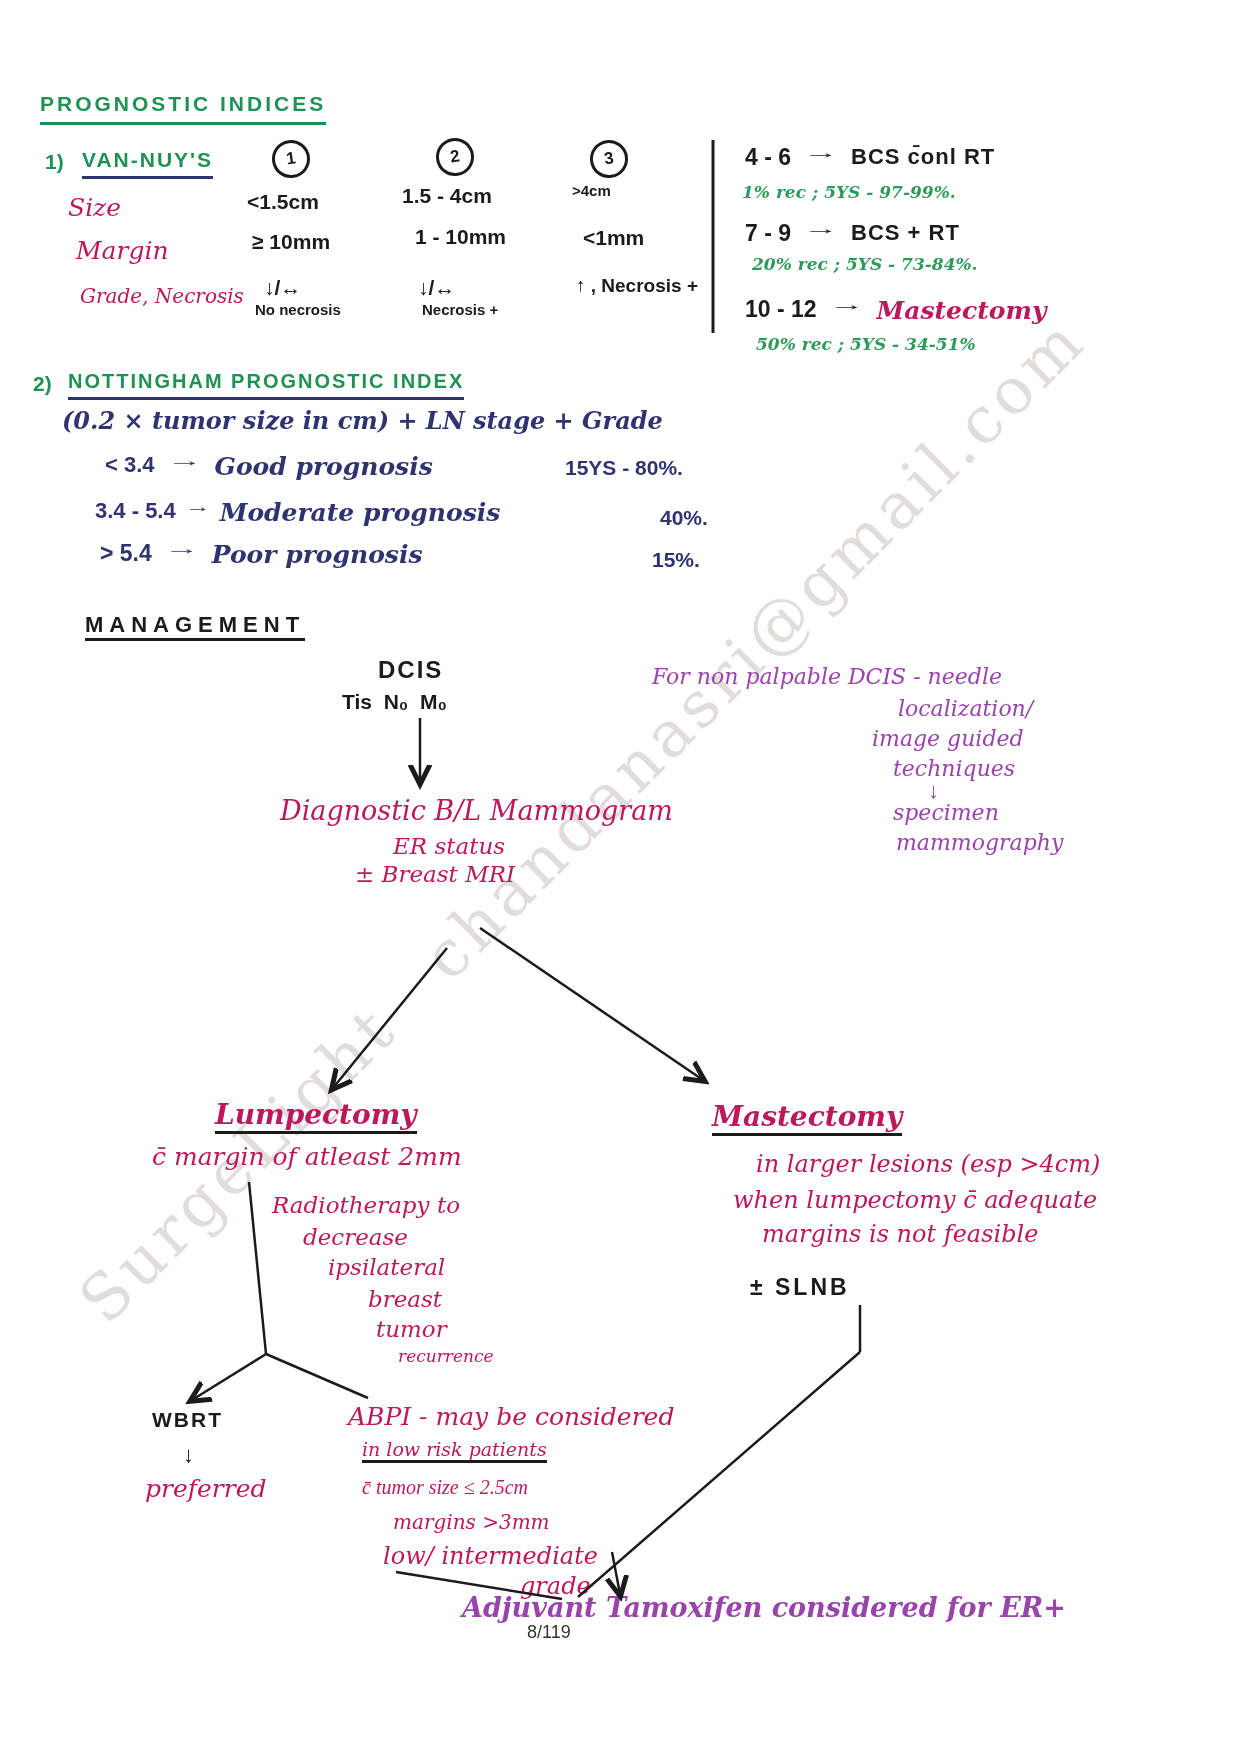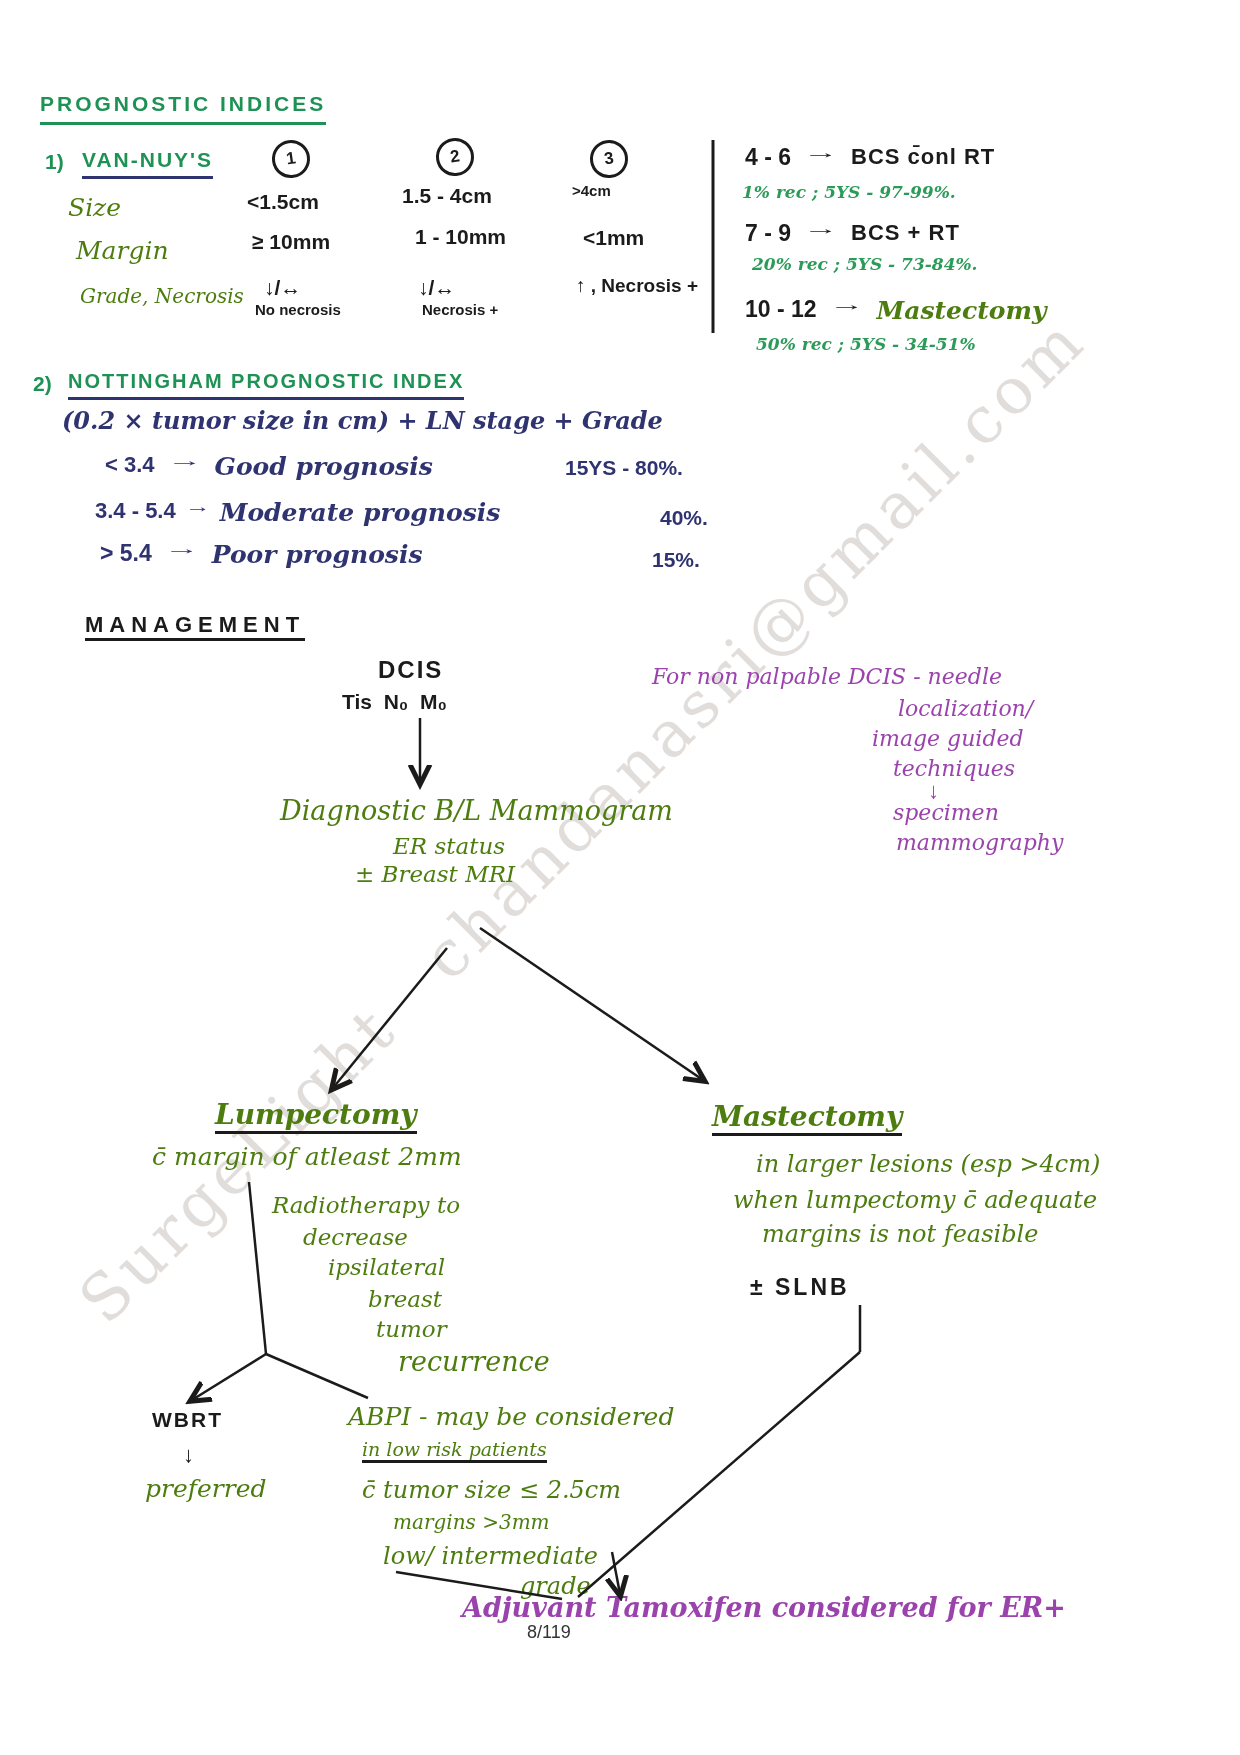"Size" .hand { color: #4d7c0f -> #be185d }
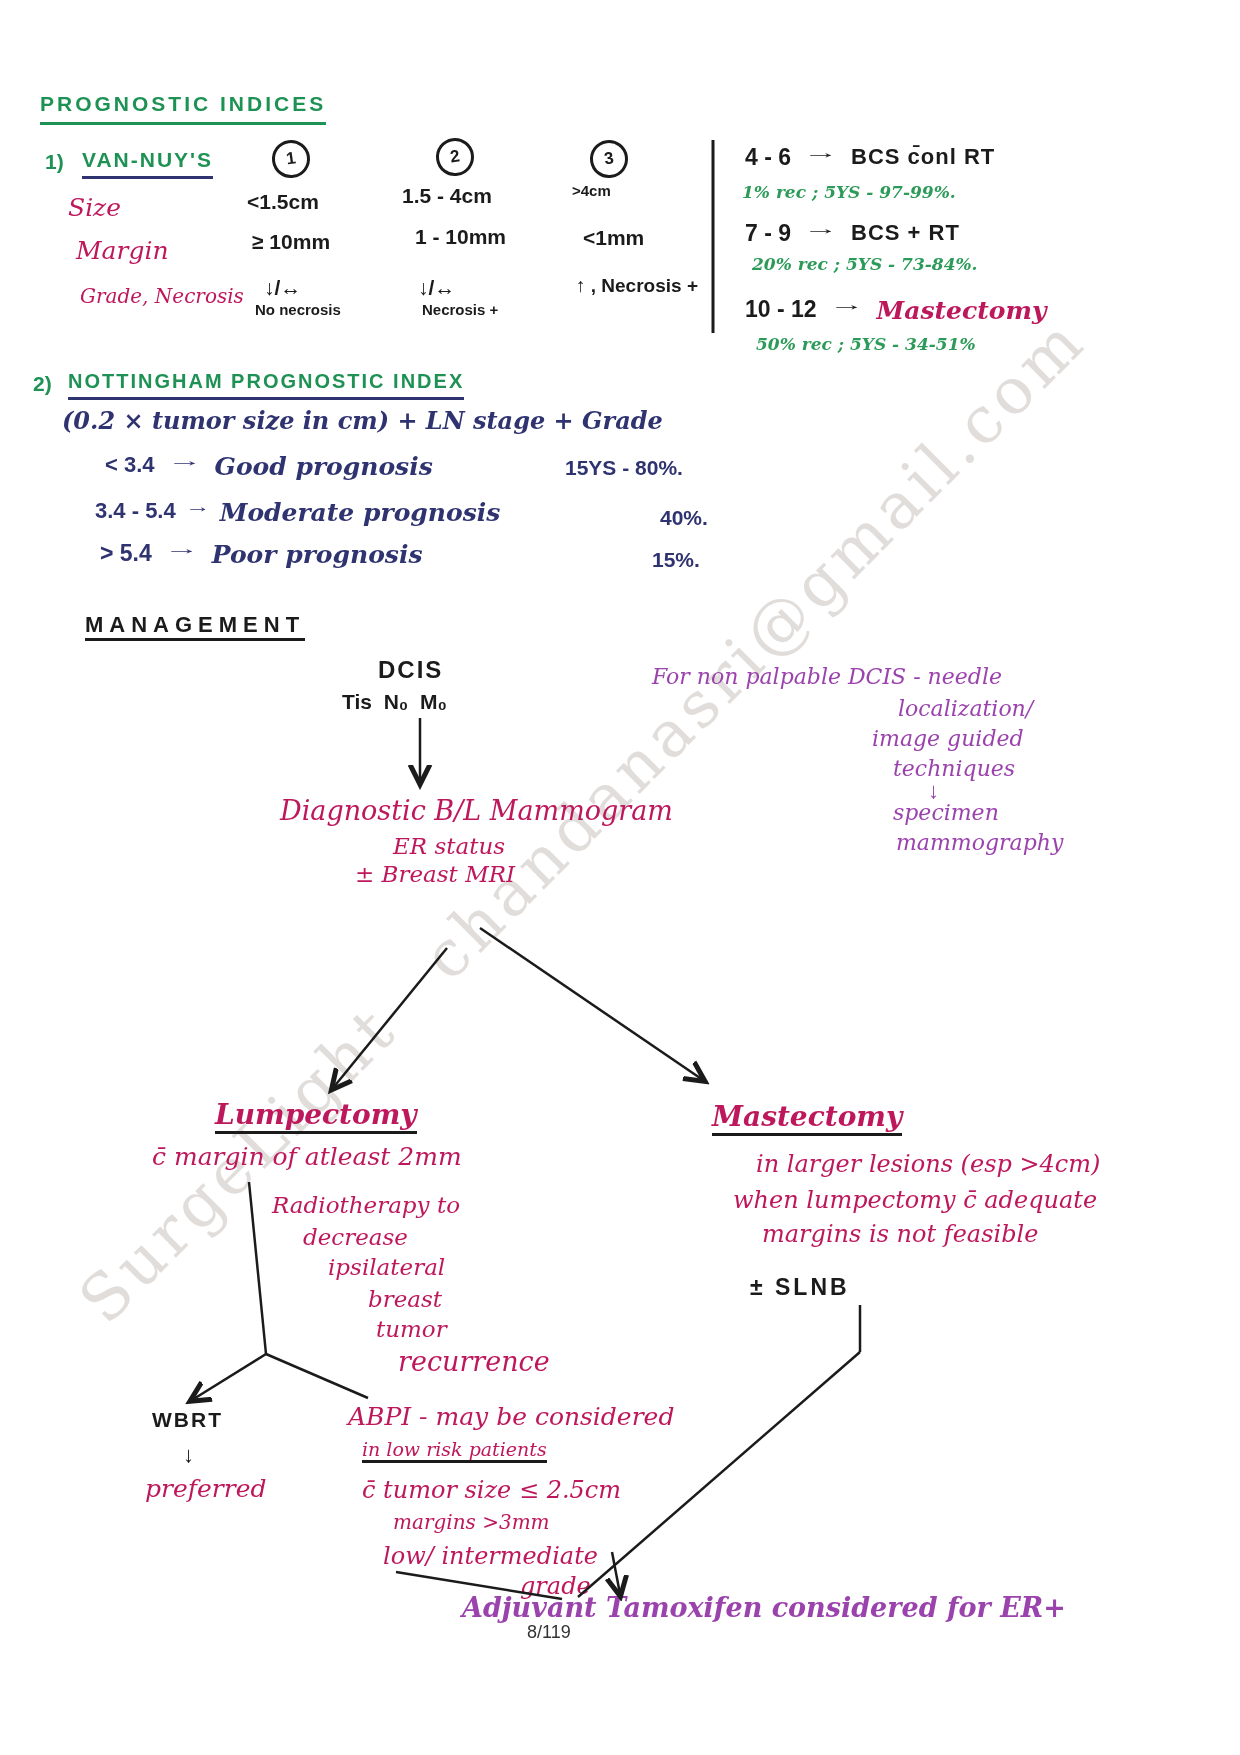"recurrence" span.abs { font-size: 27px -> 17px }
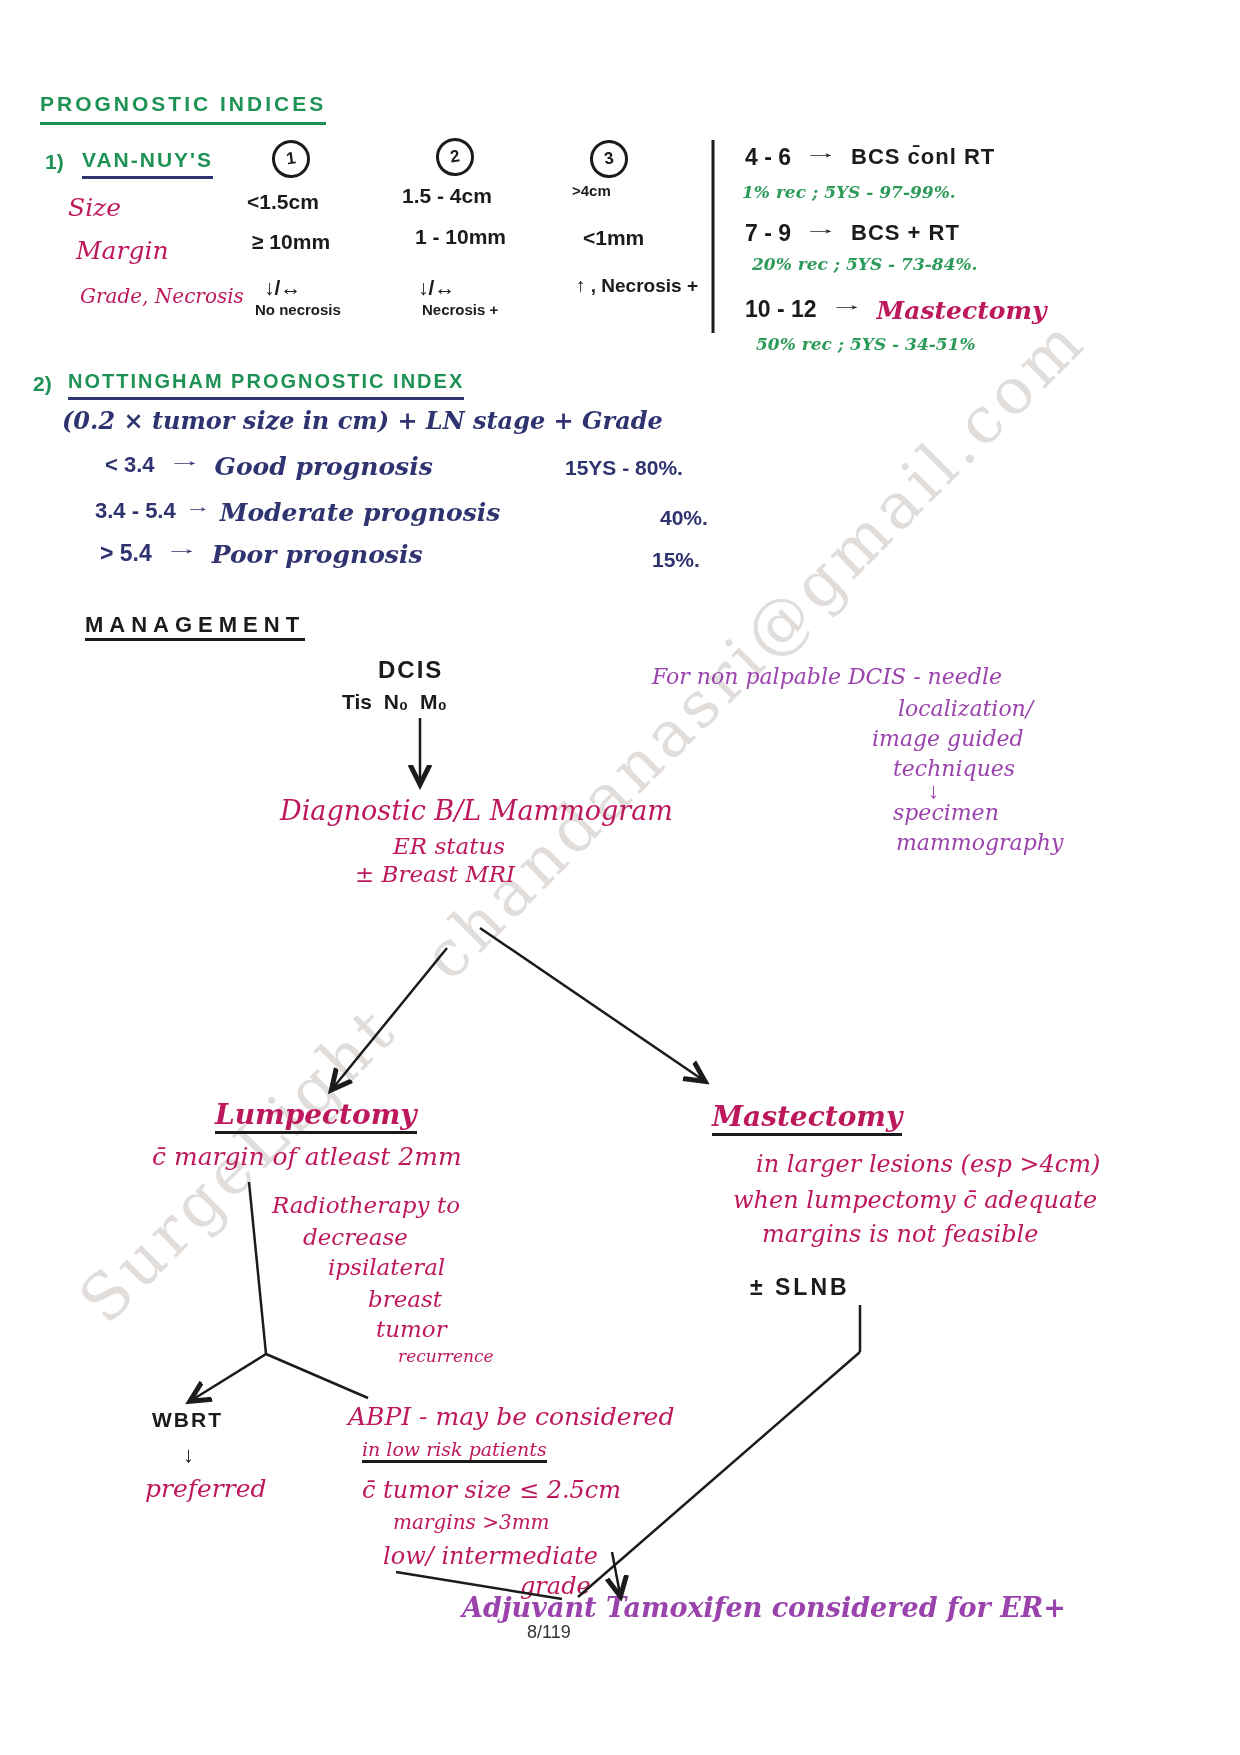"c̄ tumor size ≤ 2.5cm" span.abs { font-family: none -> Liberation Serif, serif; font-size: 24px -> 20px }
